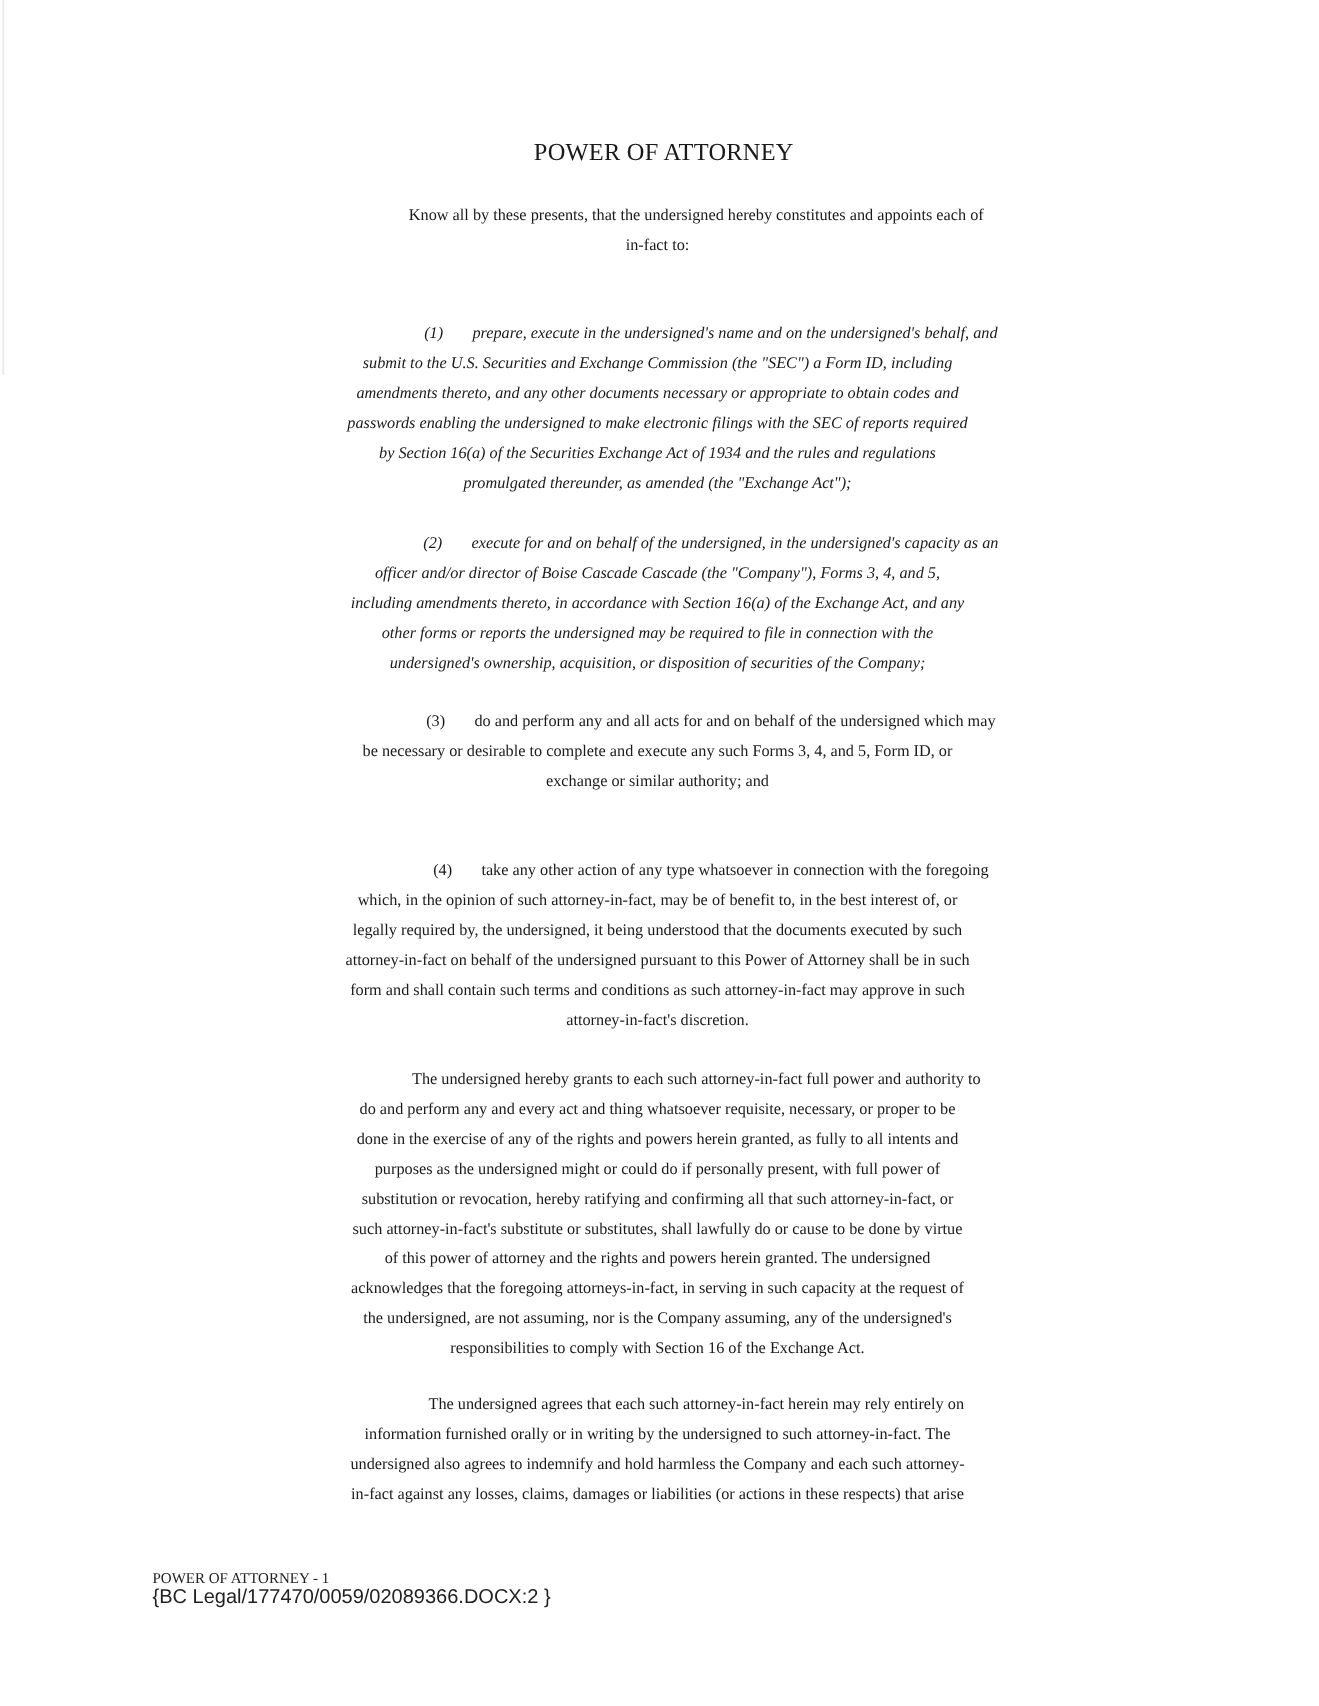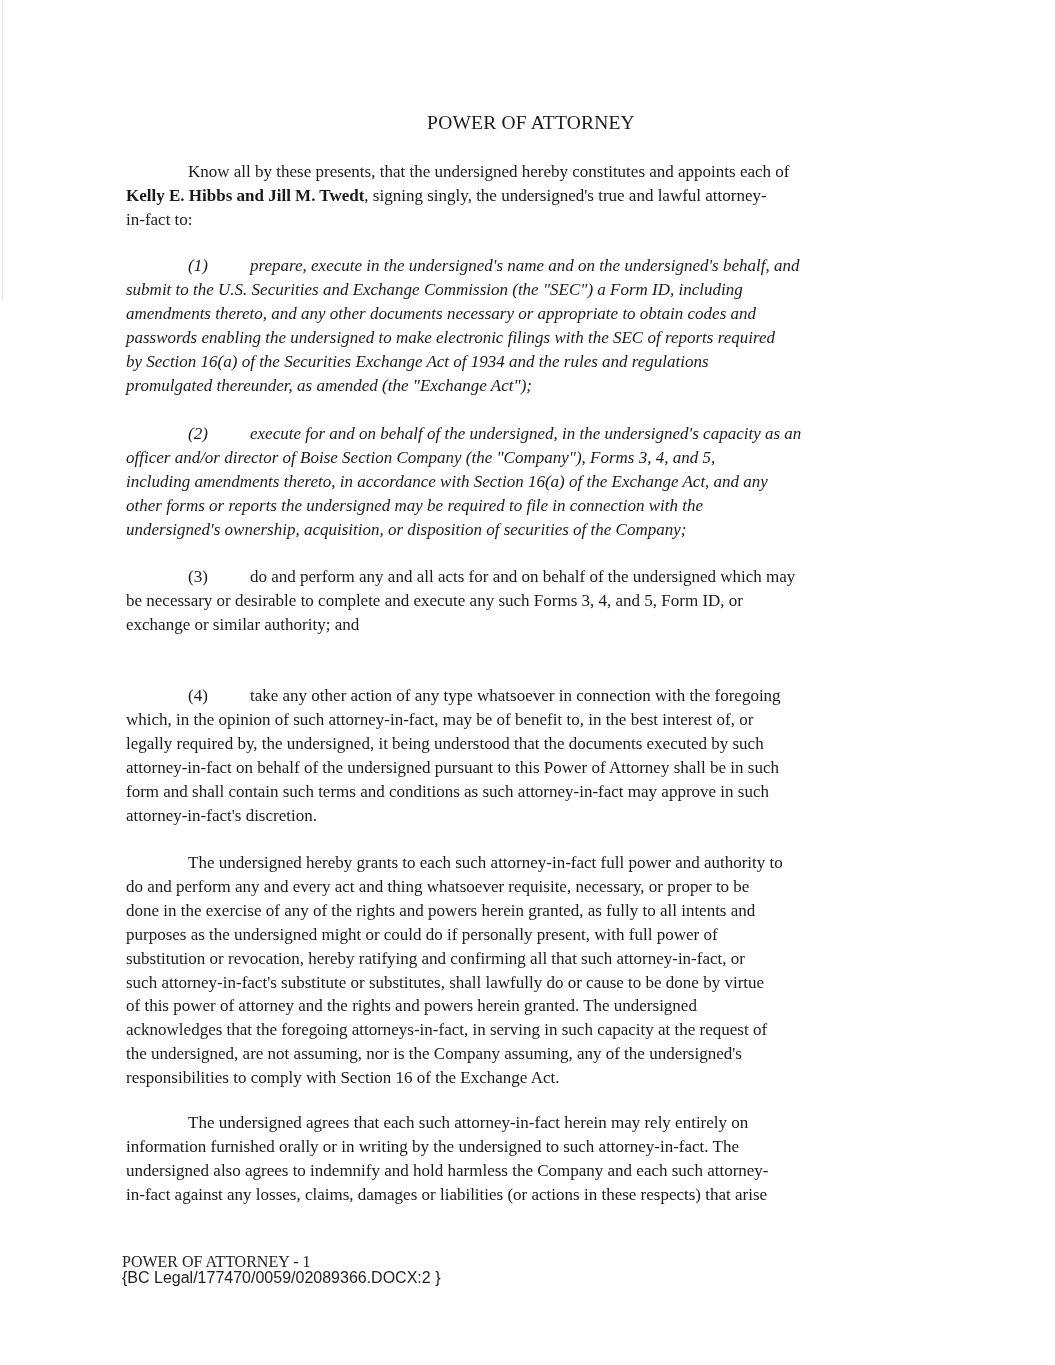"Know all by these presents," .para { font-size: 17px -> 13px; text-align: left -> center }
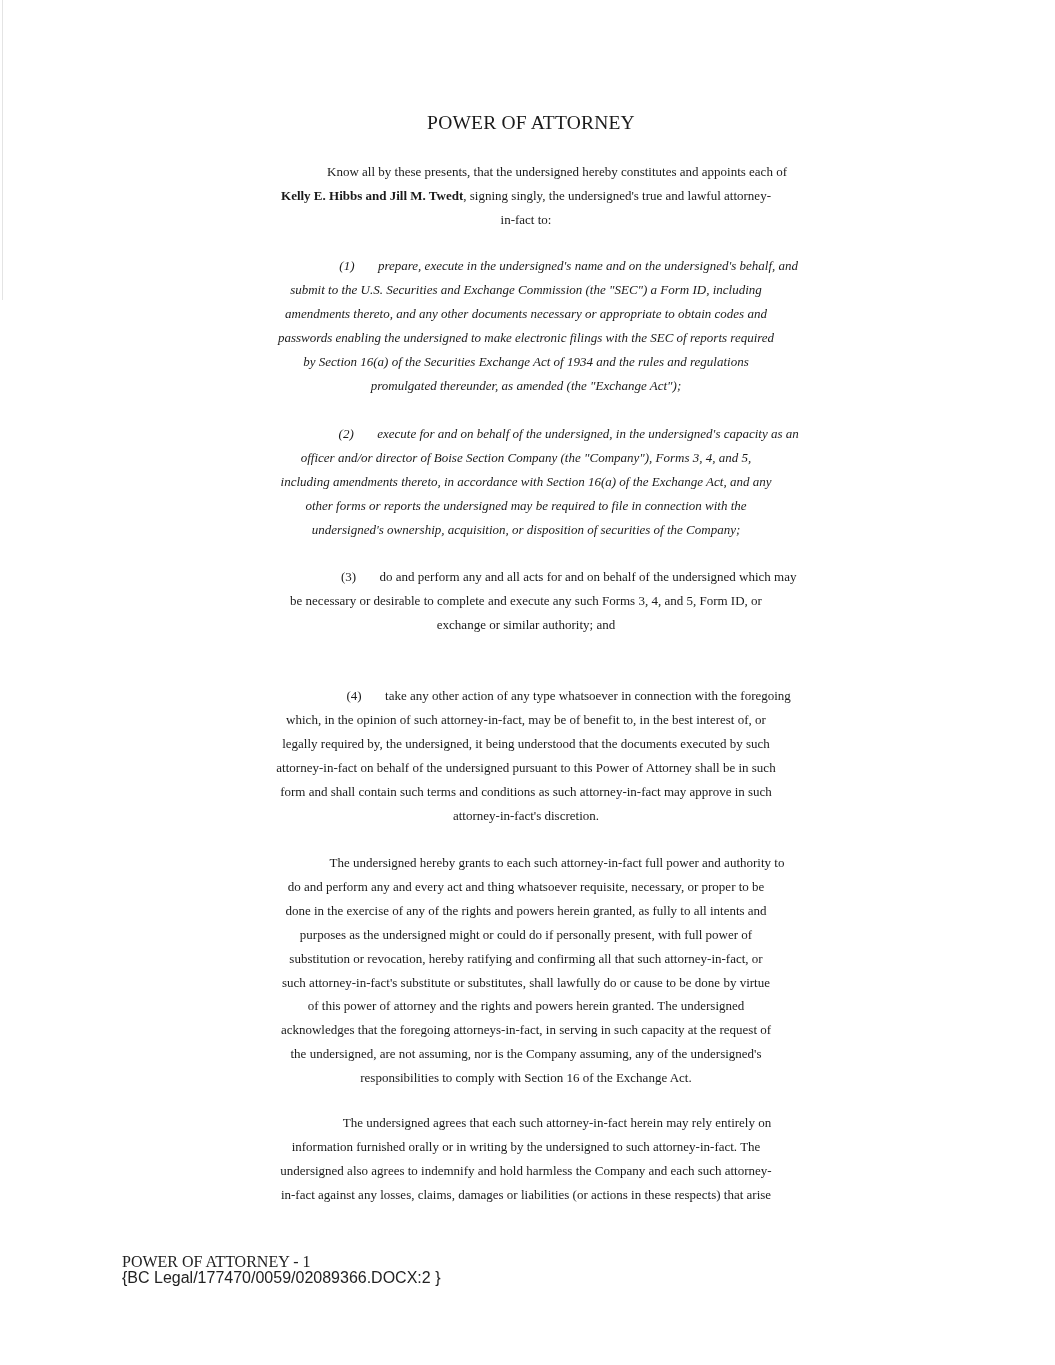"Kelly E. Hibbs and Jill" div { html: <div><span>Kelly E. Hibbs and Jill M. Twedt</span><span>, signing singly, the undersigned's true and lawful attorney-</span></div> -> none }
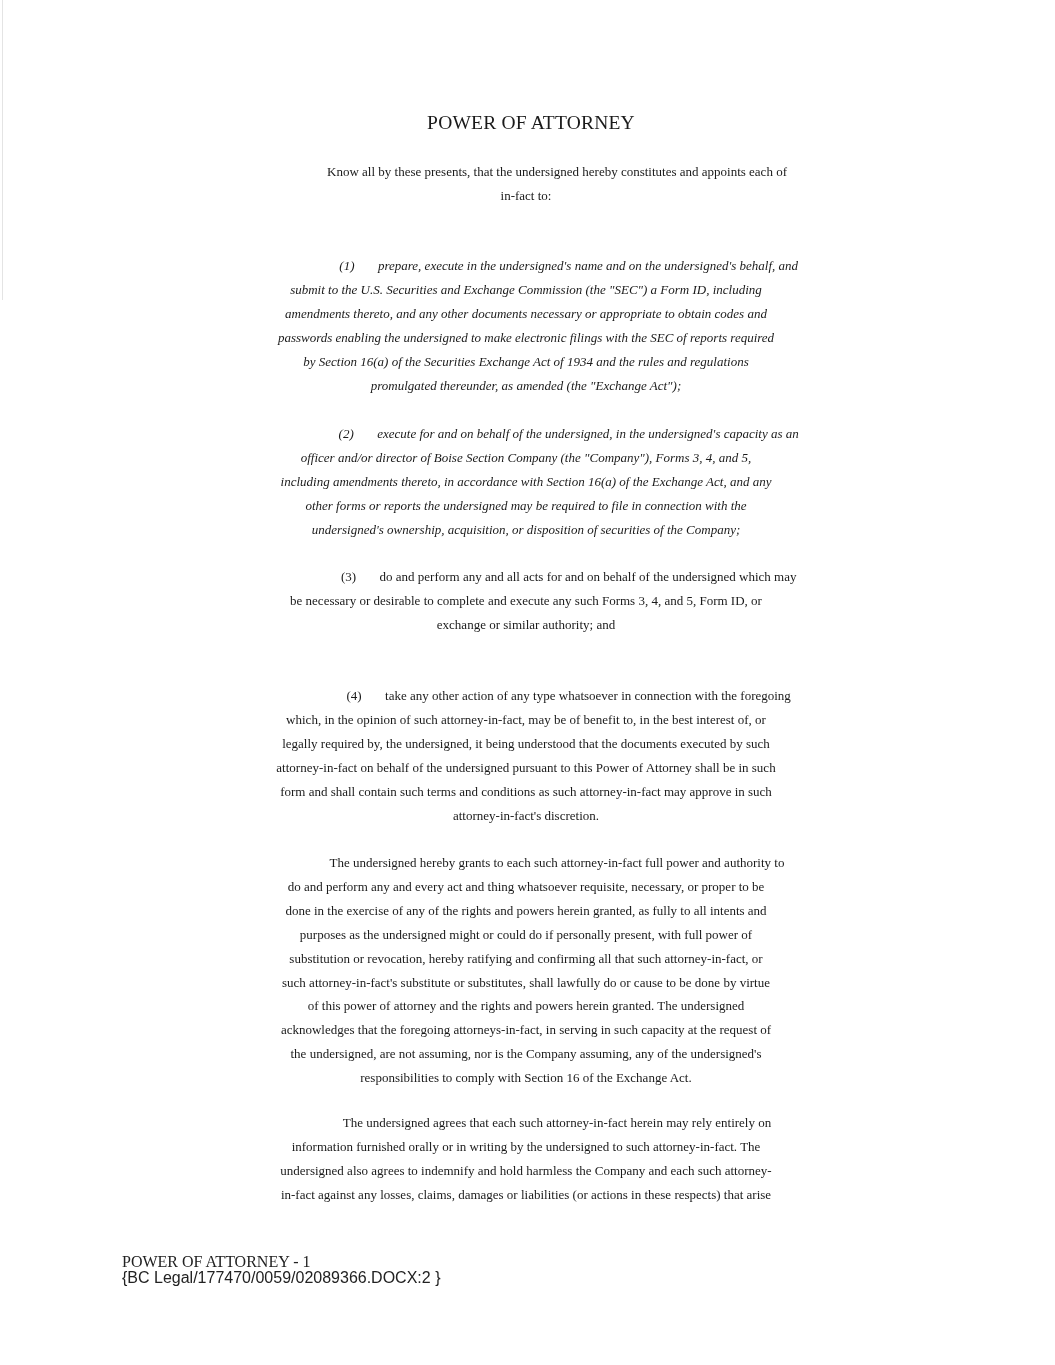"officer and/or director of Boise" div { text: Section Company -> Cascade Cascade }
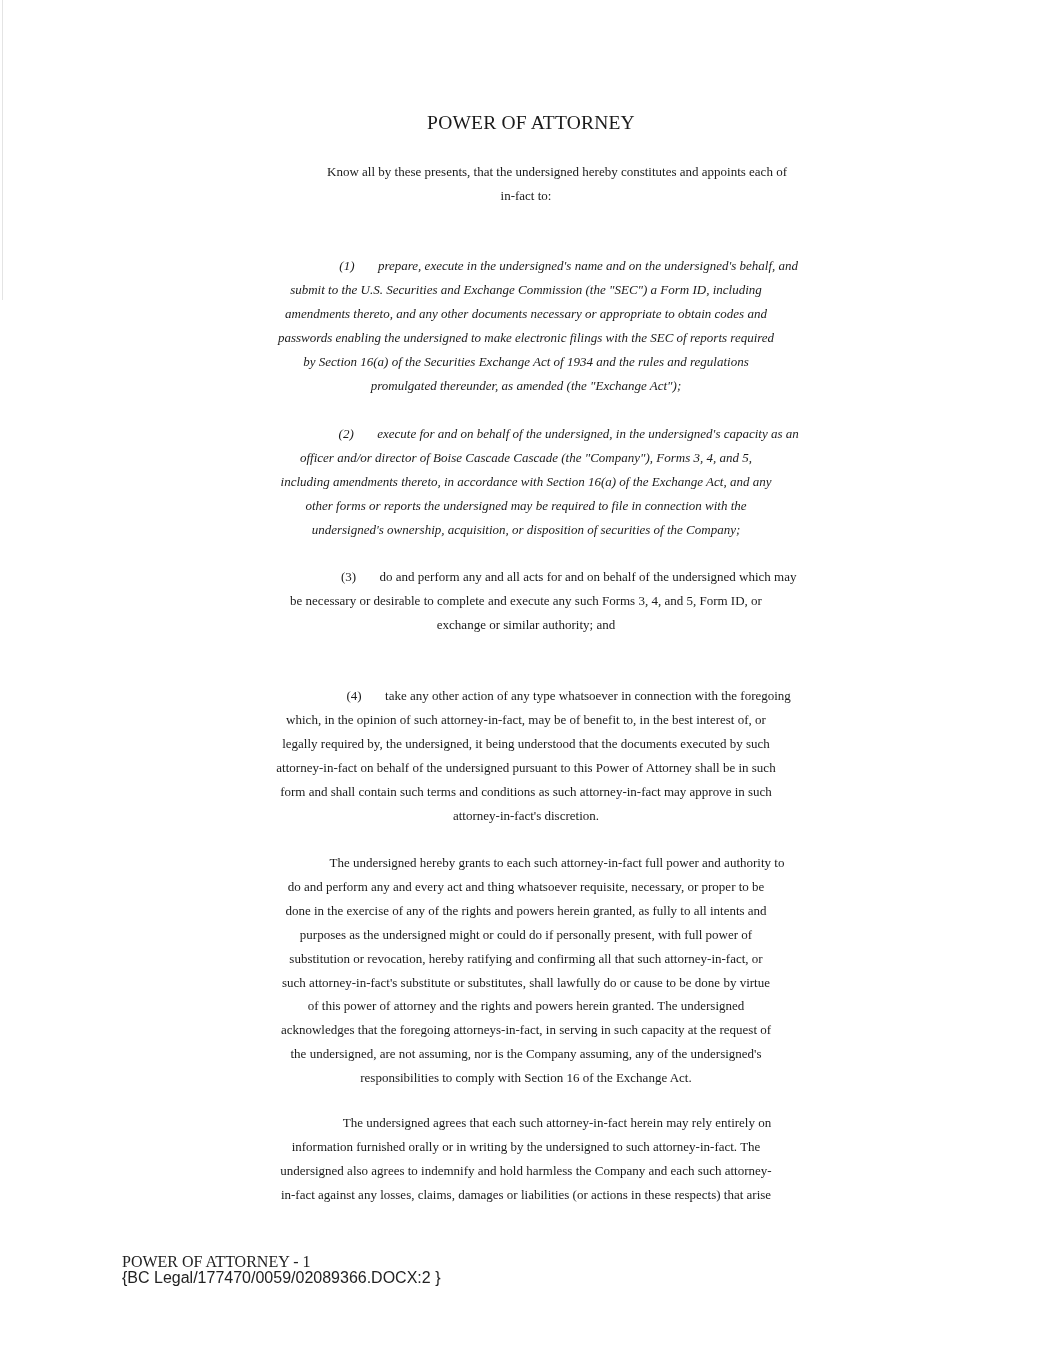"POWER OF ATTORNEY - 1" .footer .l1 { font-size: 16px -> 12px }
